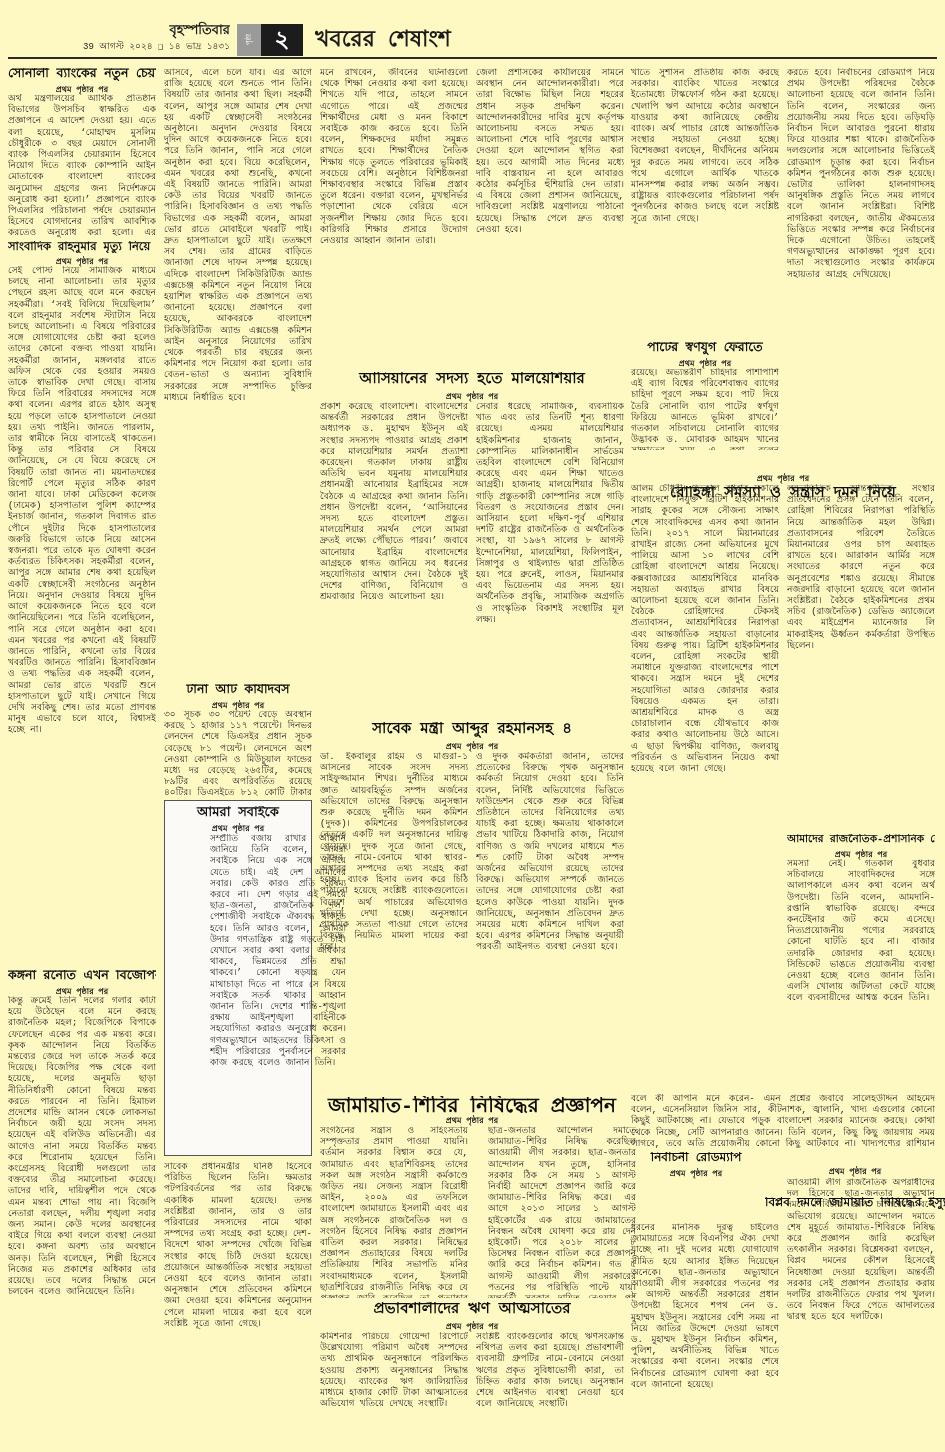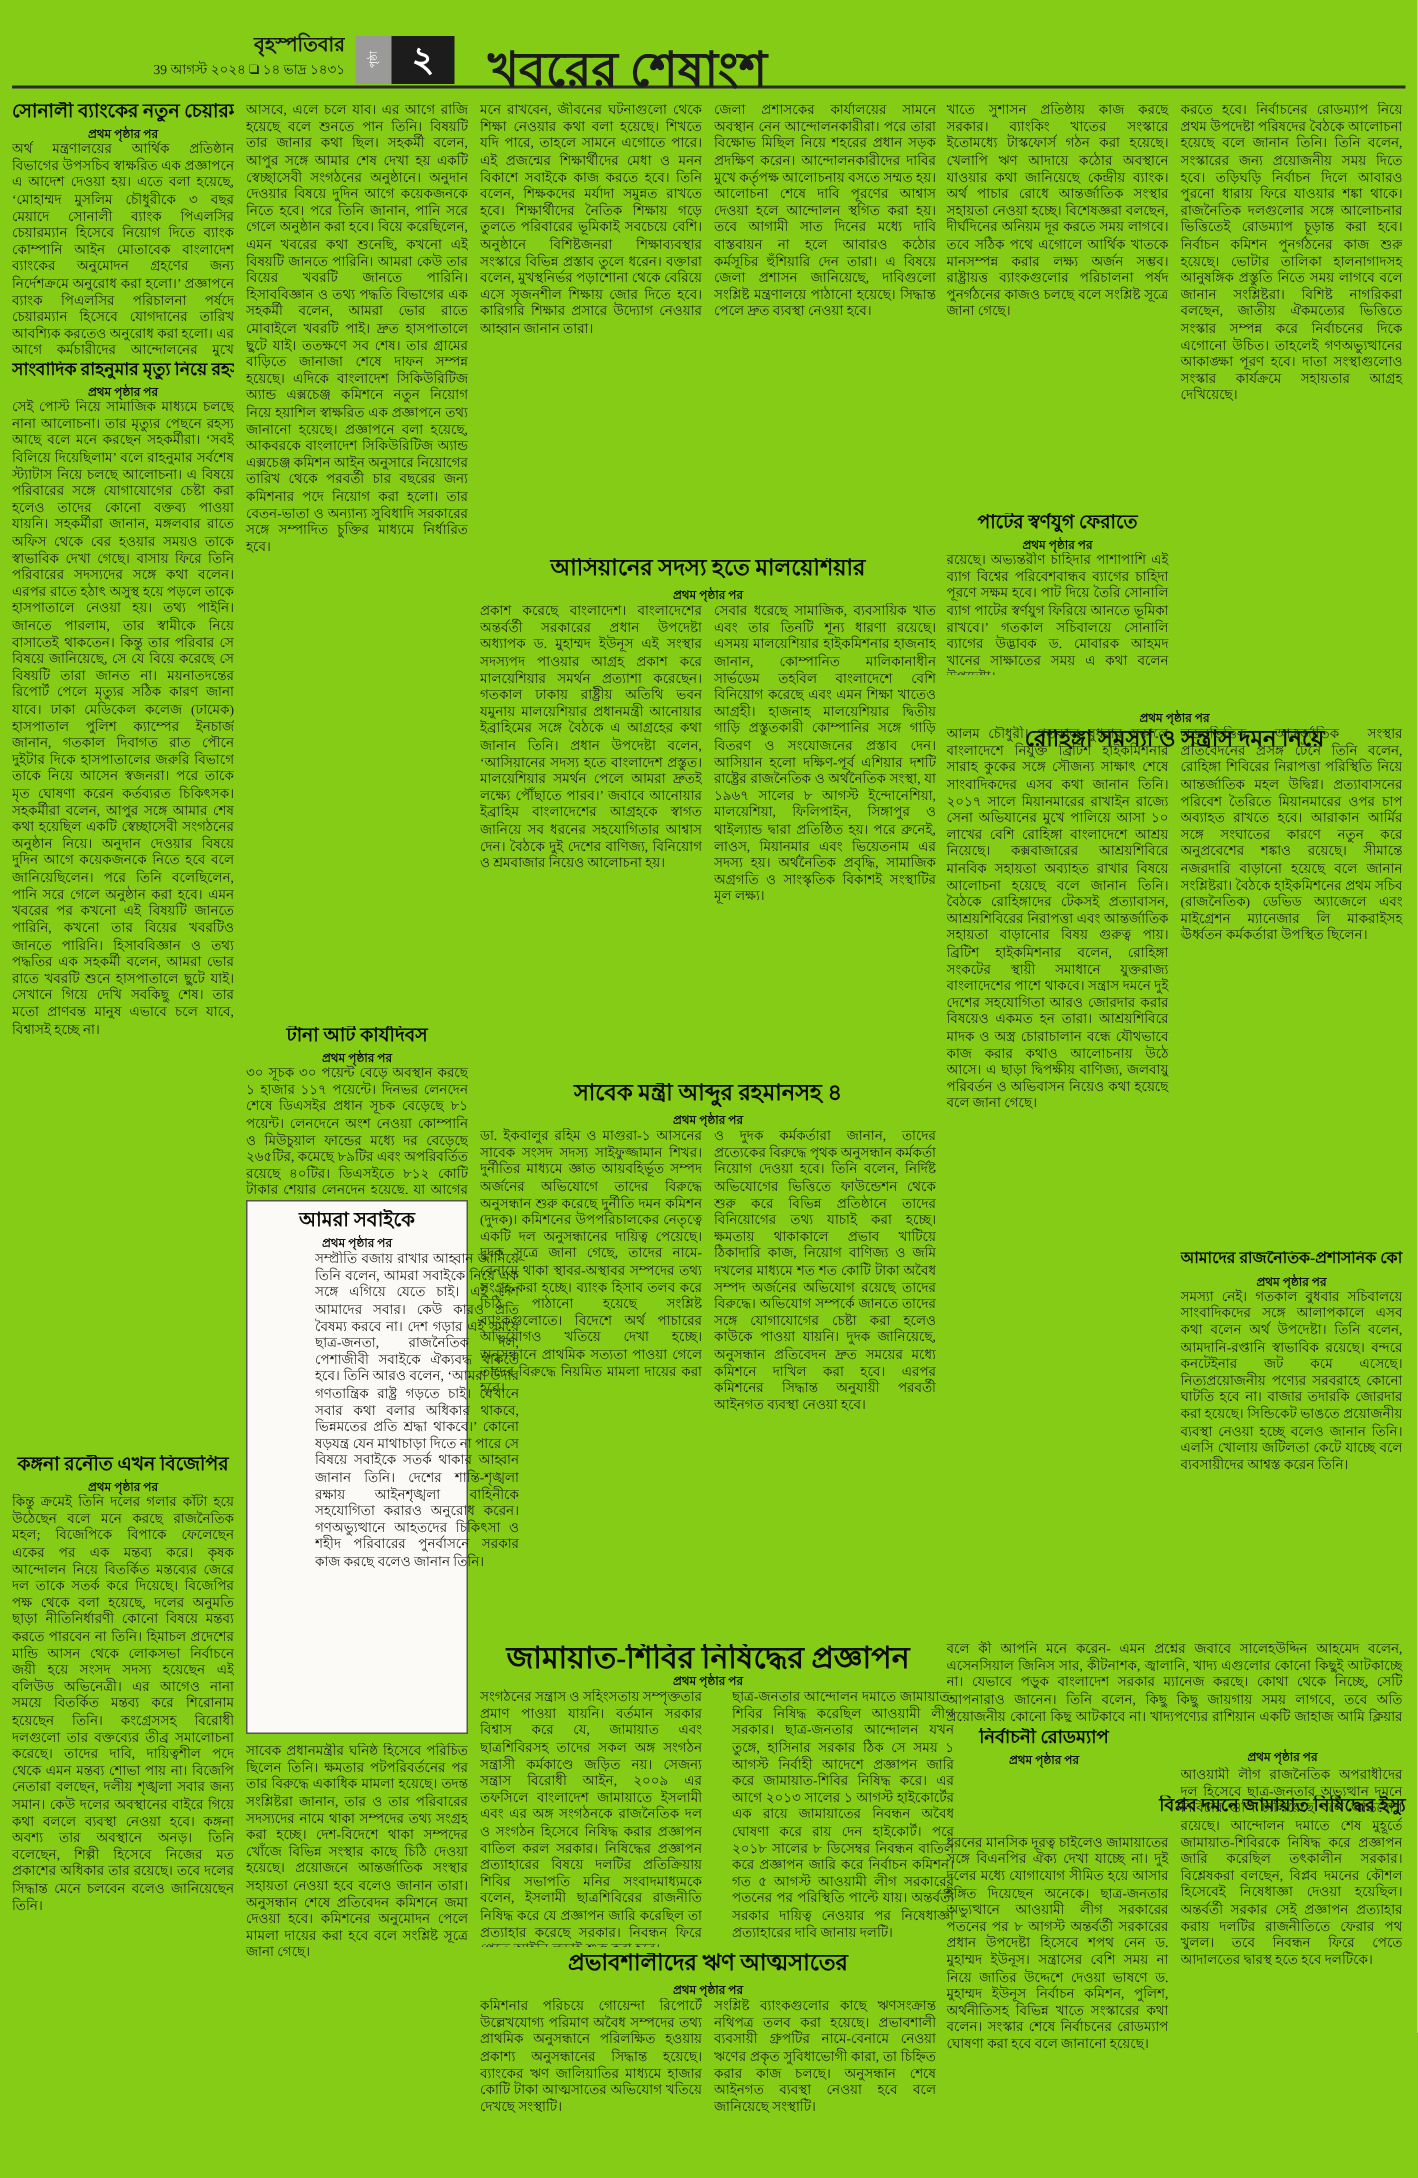"বৃহস্পতিবার" .page { background: #84cc16 -> #fef9c3; font-family: Liberation Serif, serif -> Liberation Mono, monospace }
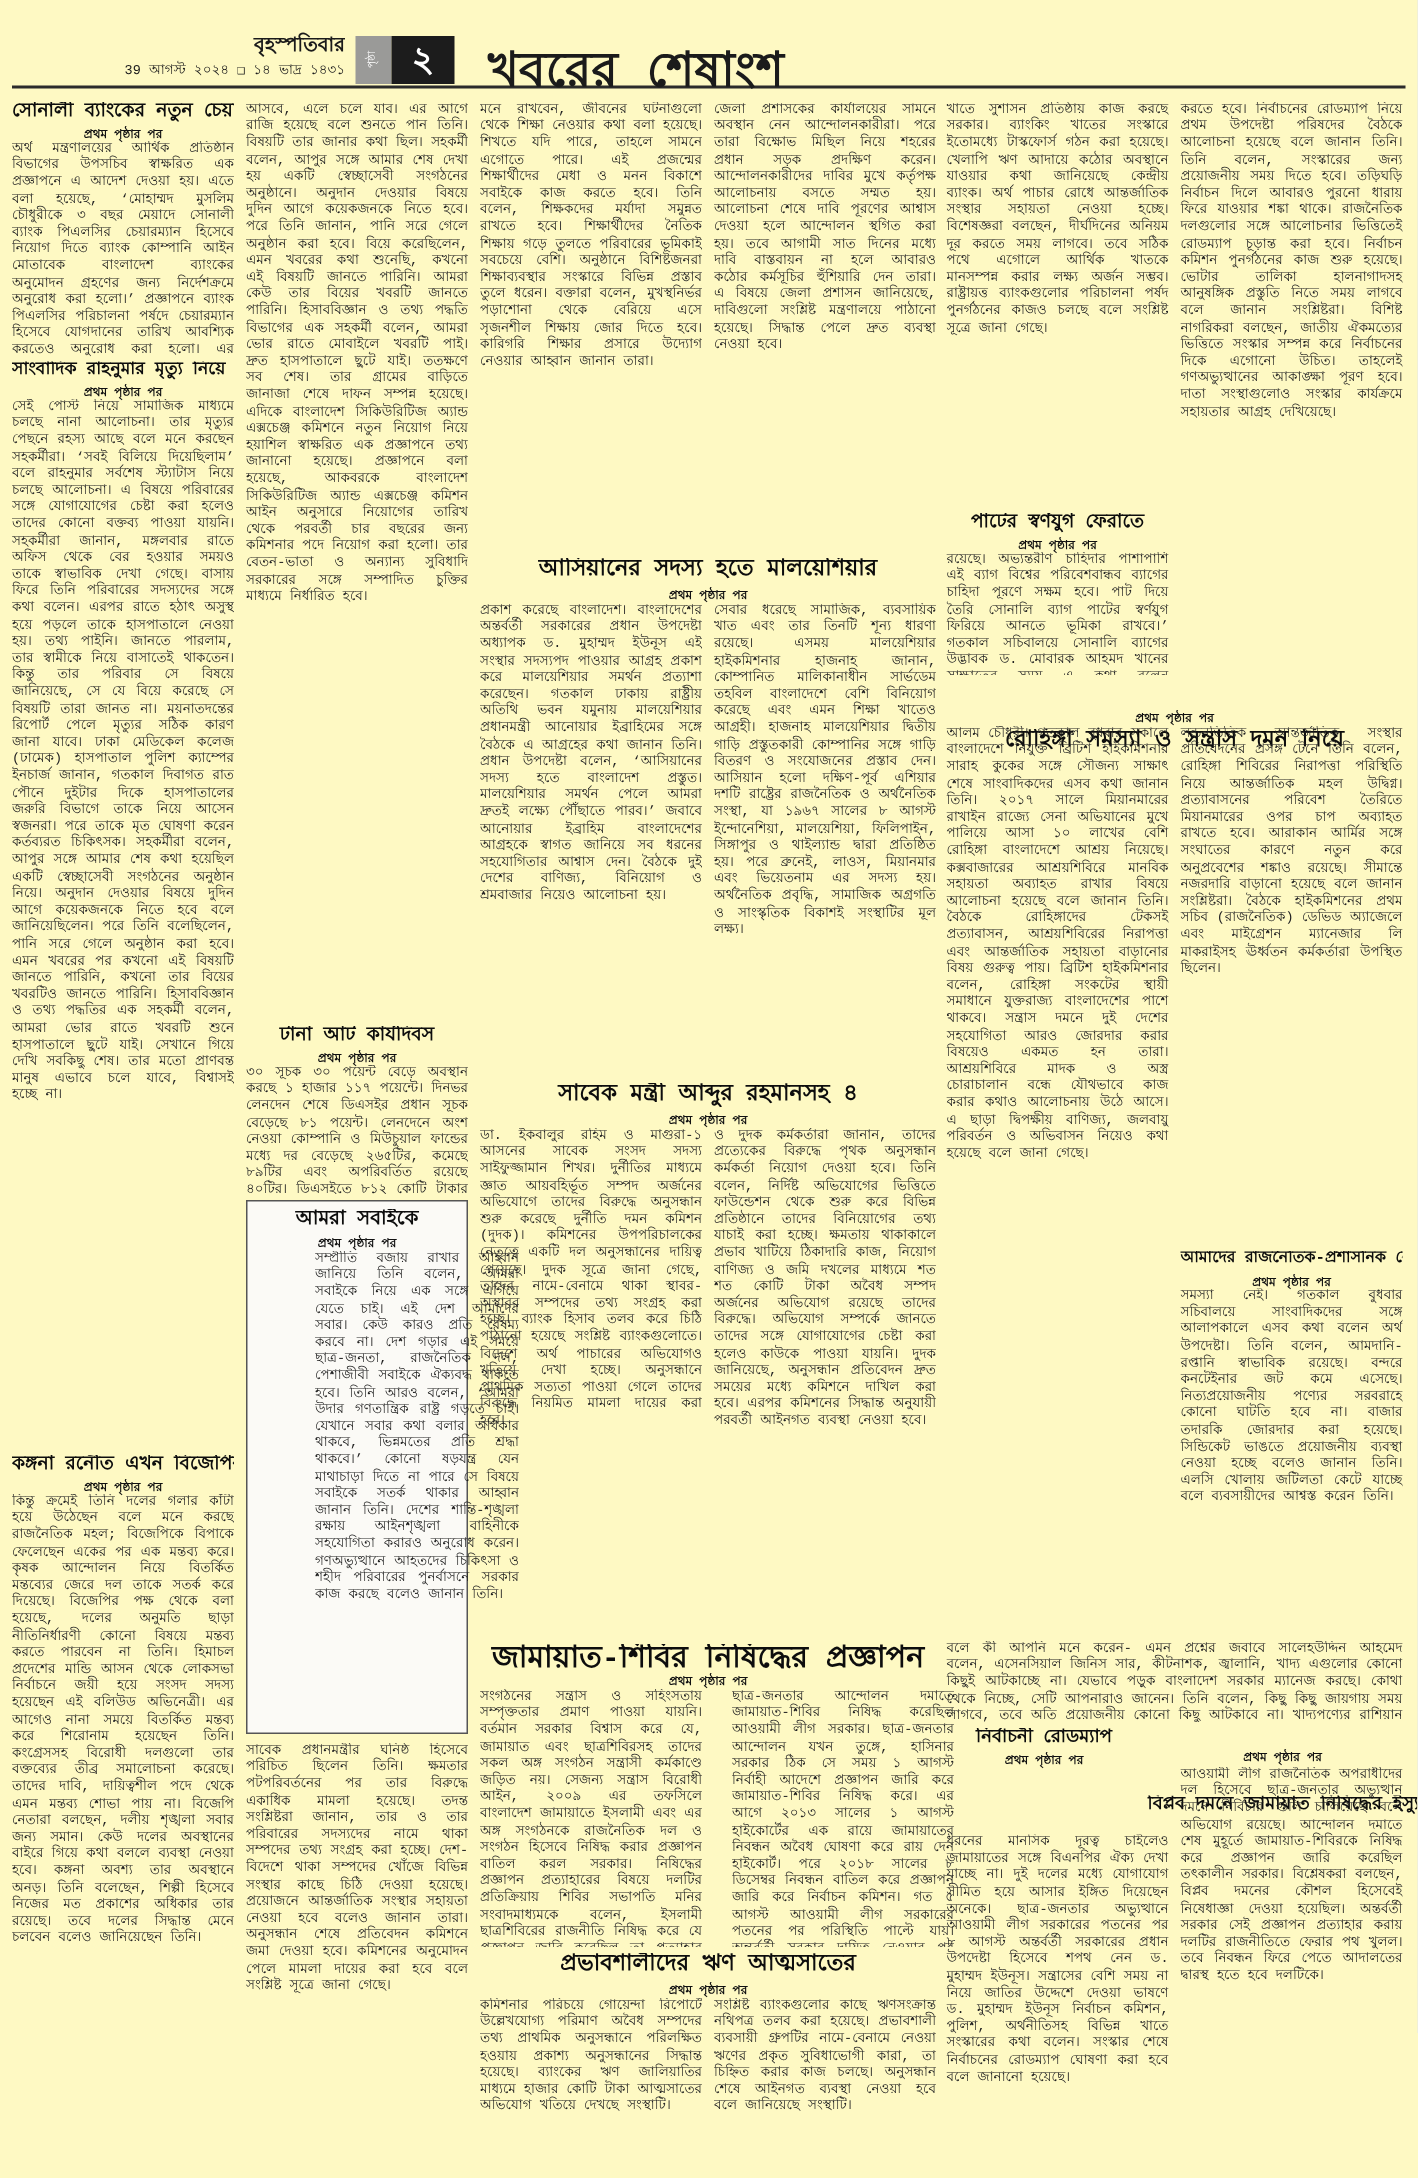"খবরের শেষাংশ" #section-title { font-size: 32px -> 22px; left: 325px -> 315px }
